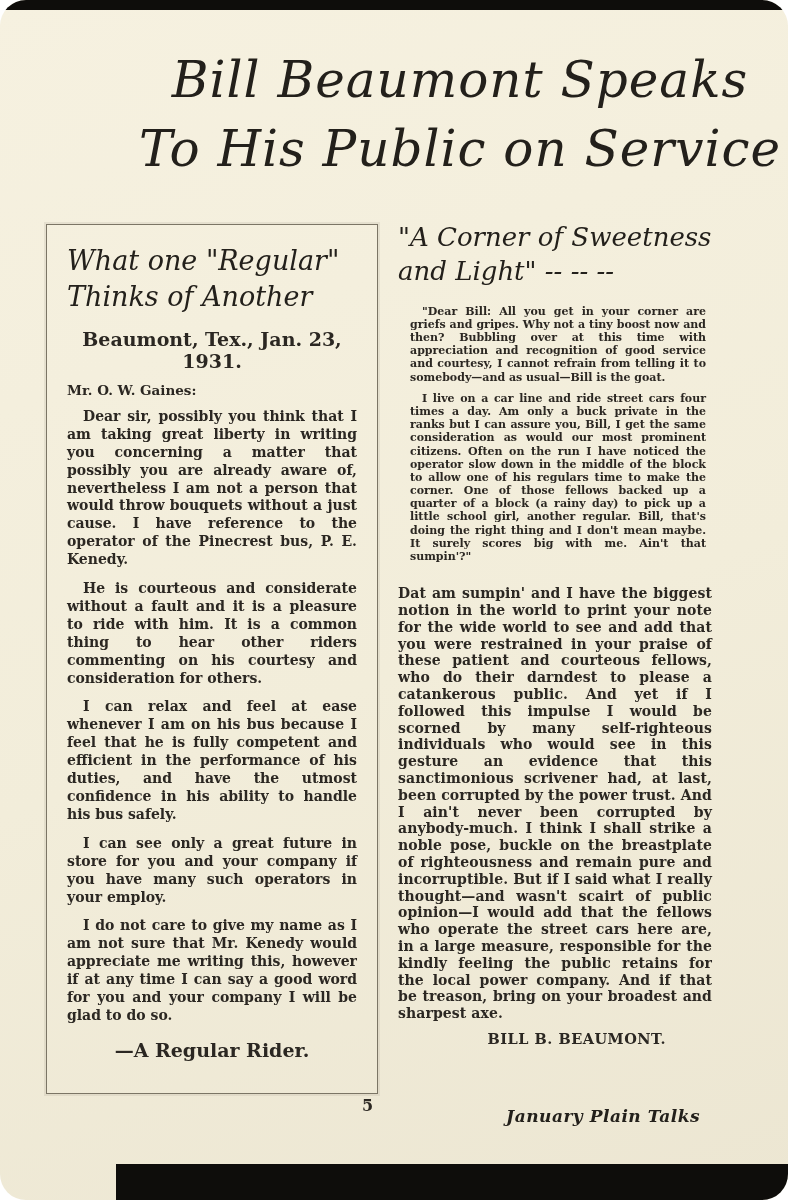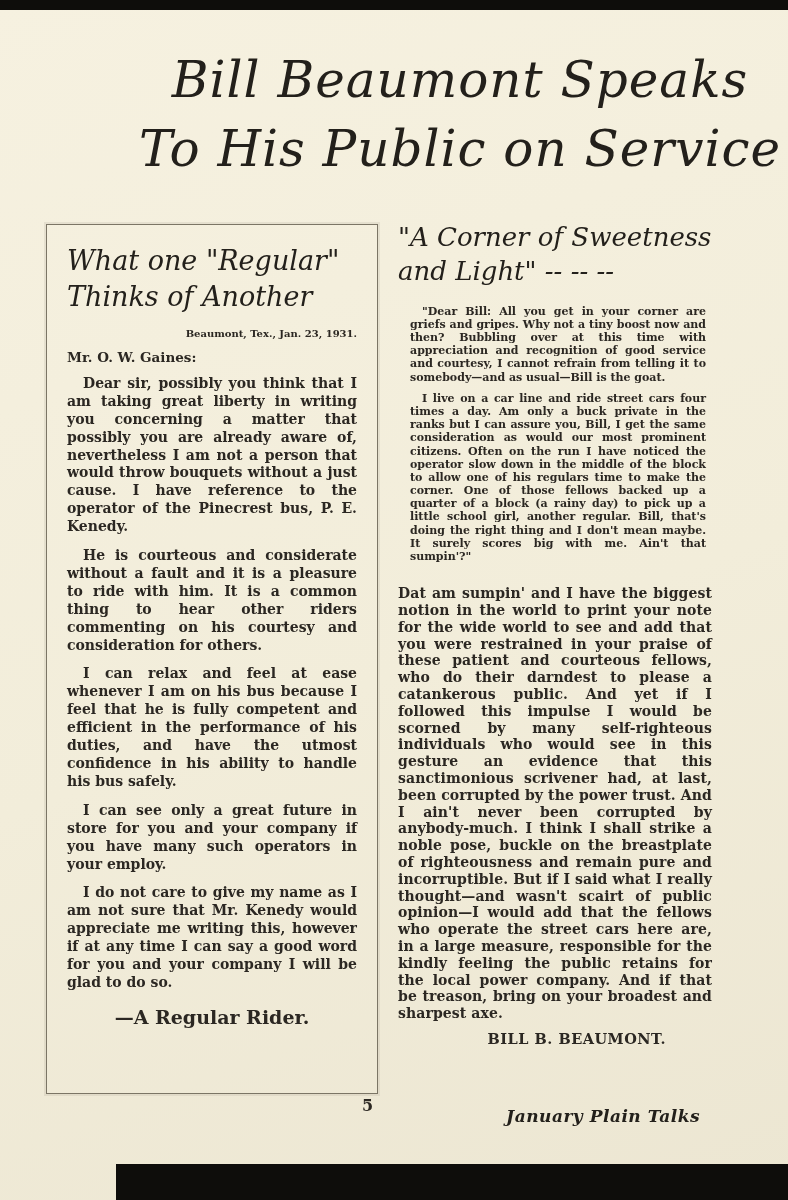"Bill Beaumont Speaks" .page { border-radius: none -> 26px }
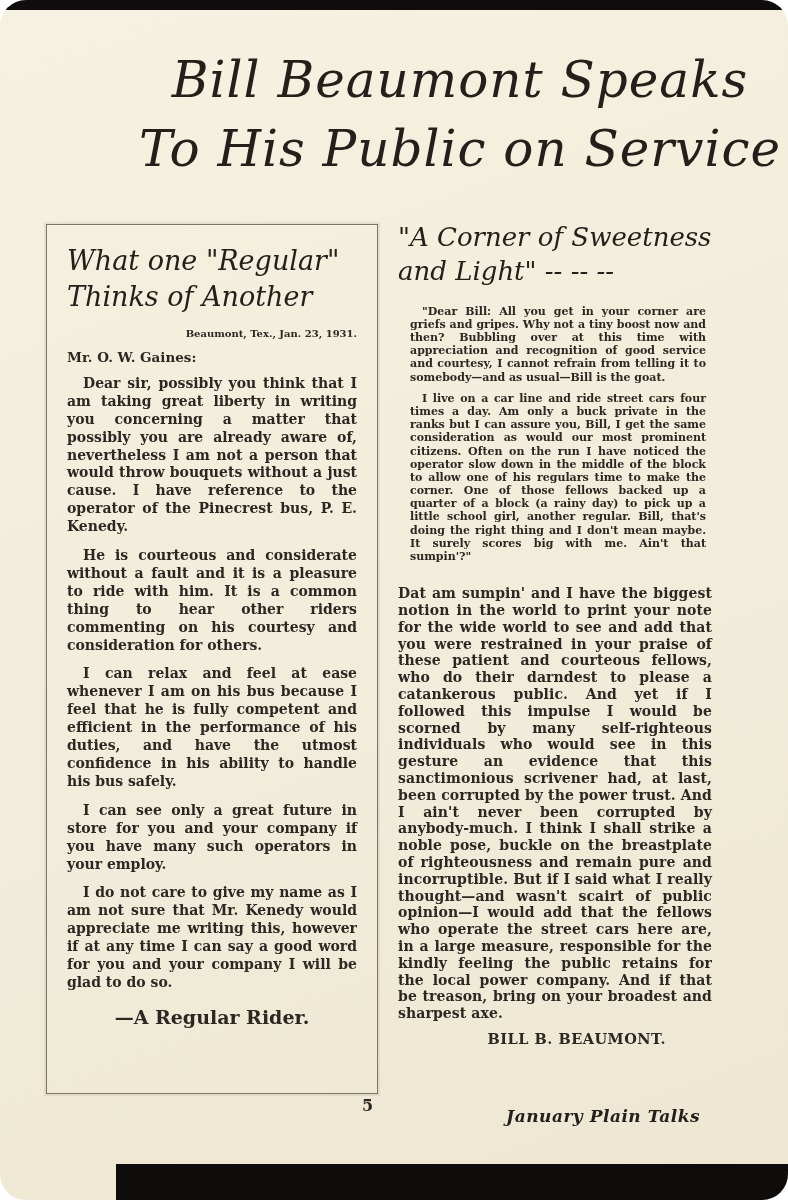"Beaumont, Tex., Jan. 23, 1931." .dateline { font-size: 10px -> 19px; text-align: right -> center }
